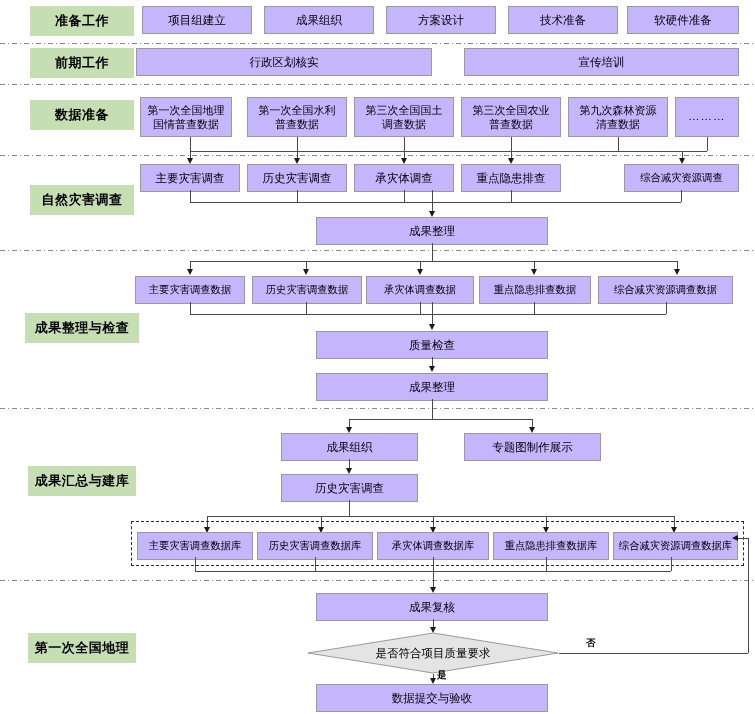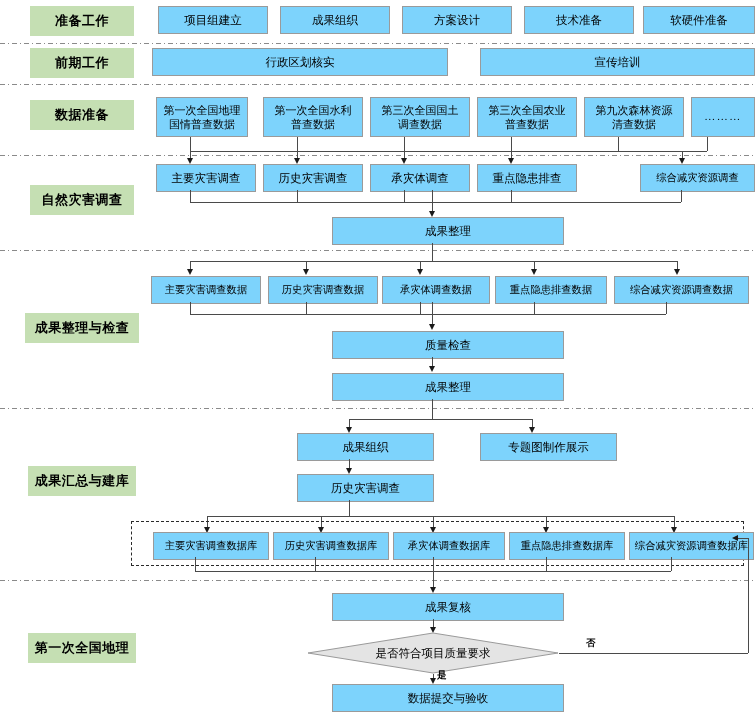"项目组建立" .node { background: #7dd3fc -> #c4b5fd; margin-left: 16px -> none }
